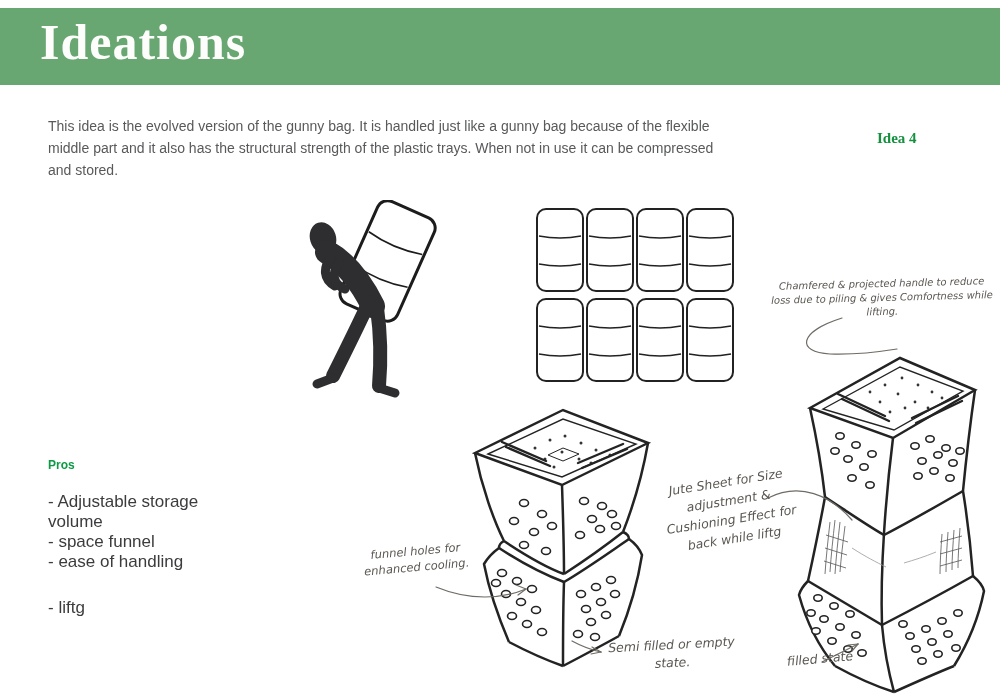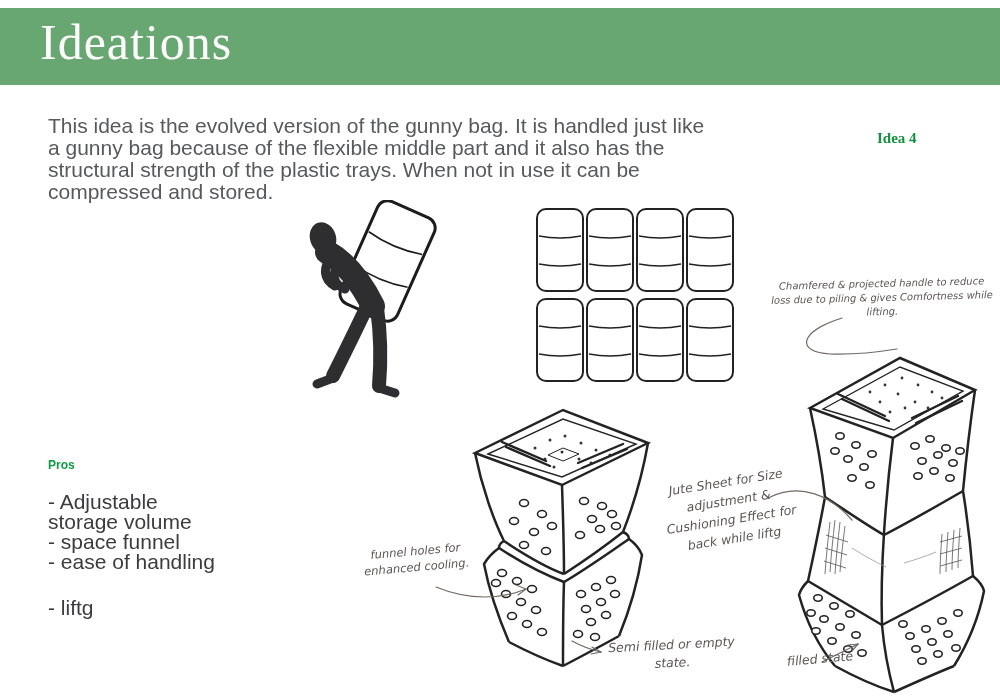"Ideations" .page-title { font-weight: 400 -> 700 }
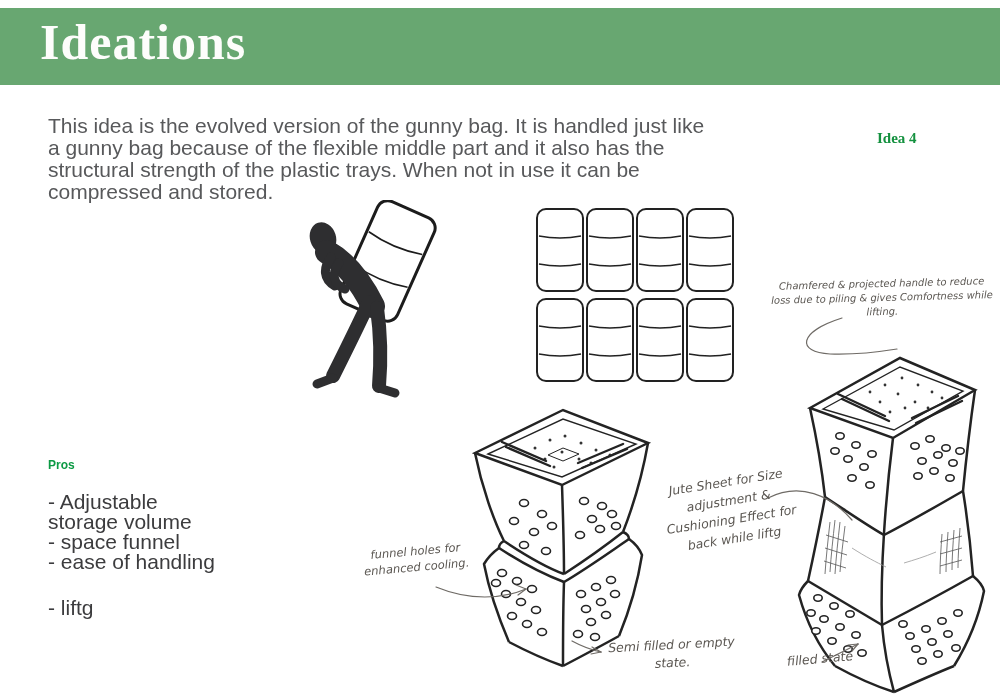"This idea is the evolved" .description { font-size: 21px -> 14px }
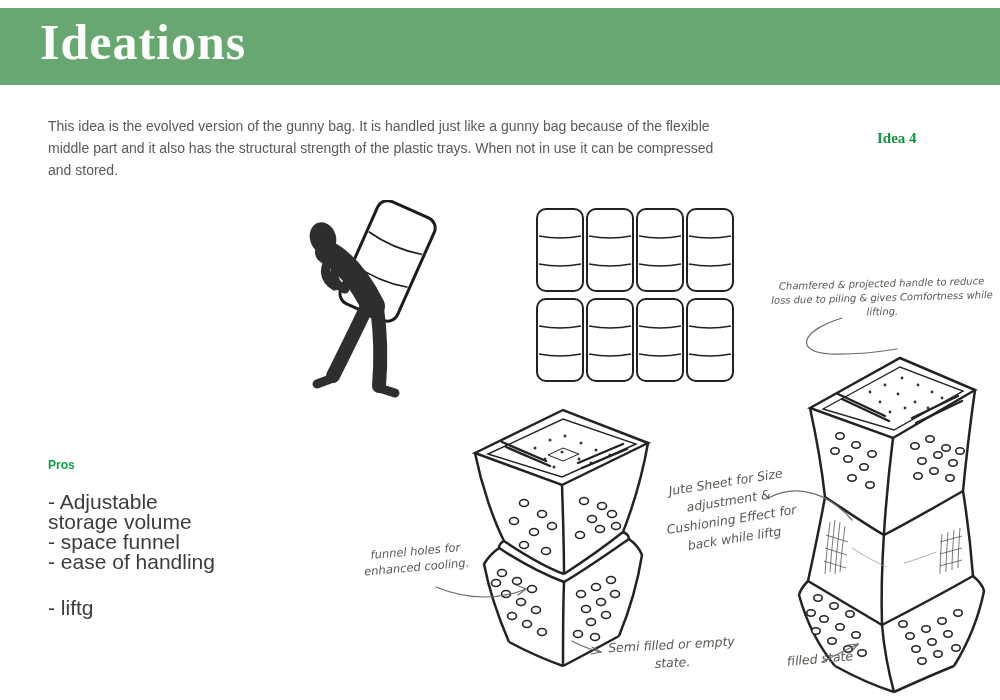"- Adjustable storage volume" .list-item { font-size: 21px -> 17px }
